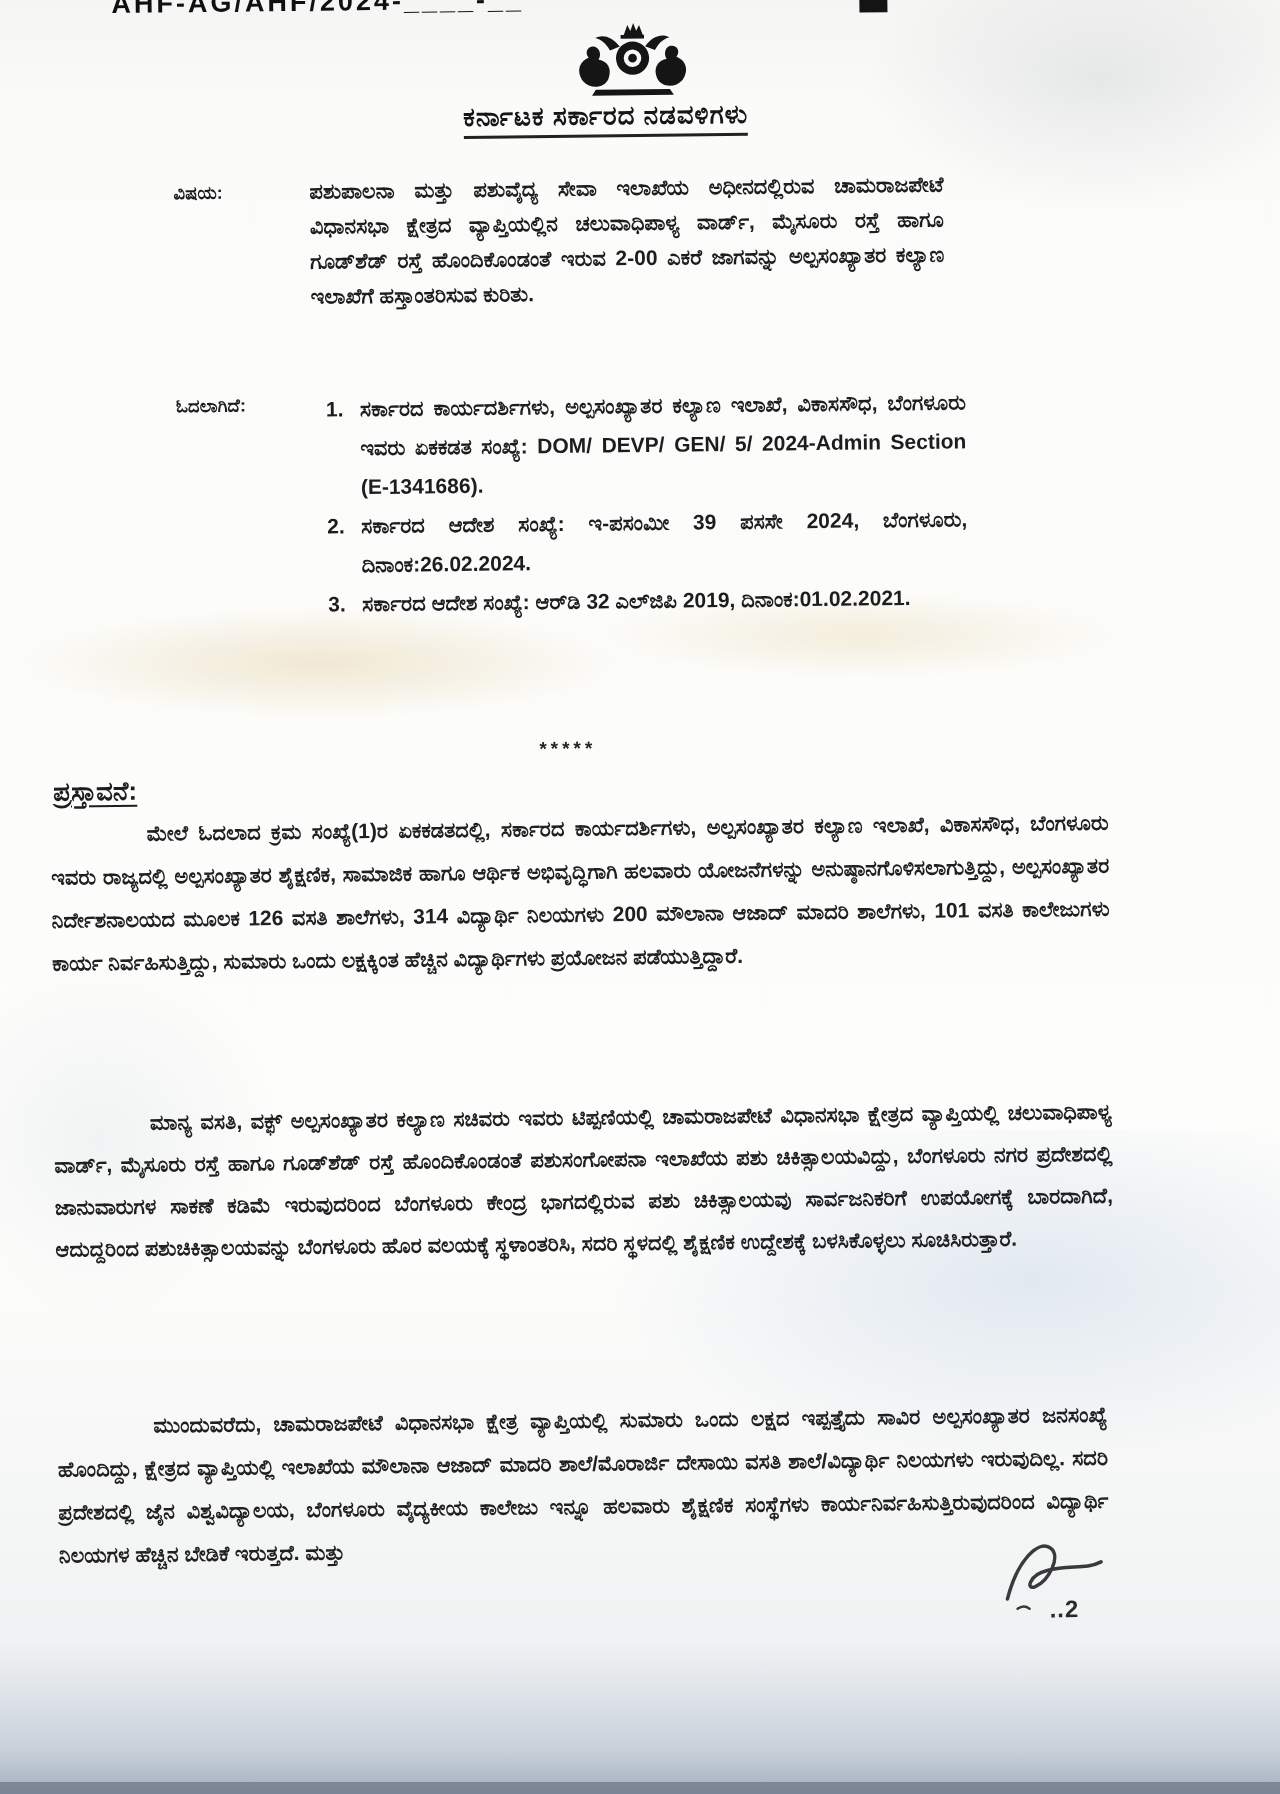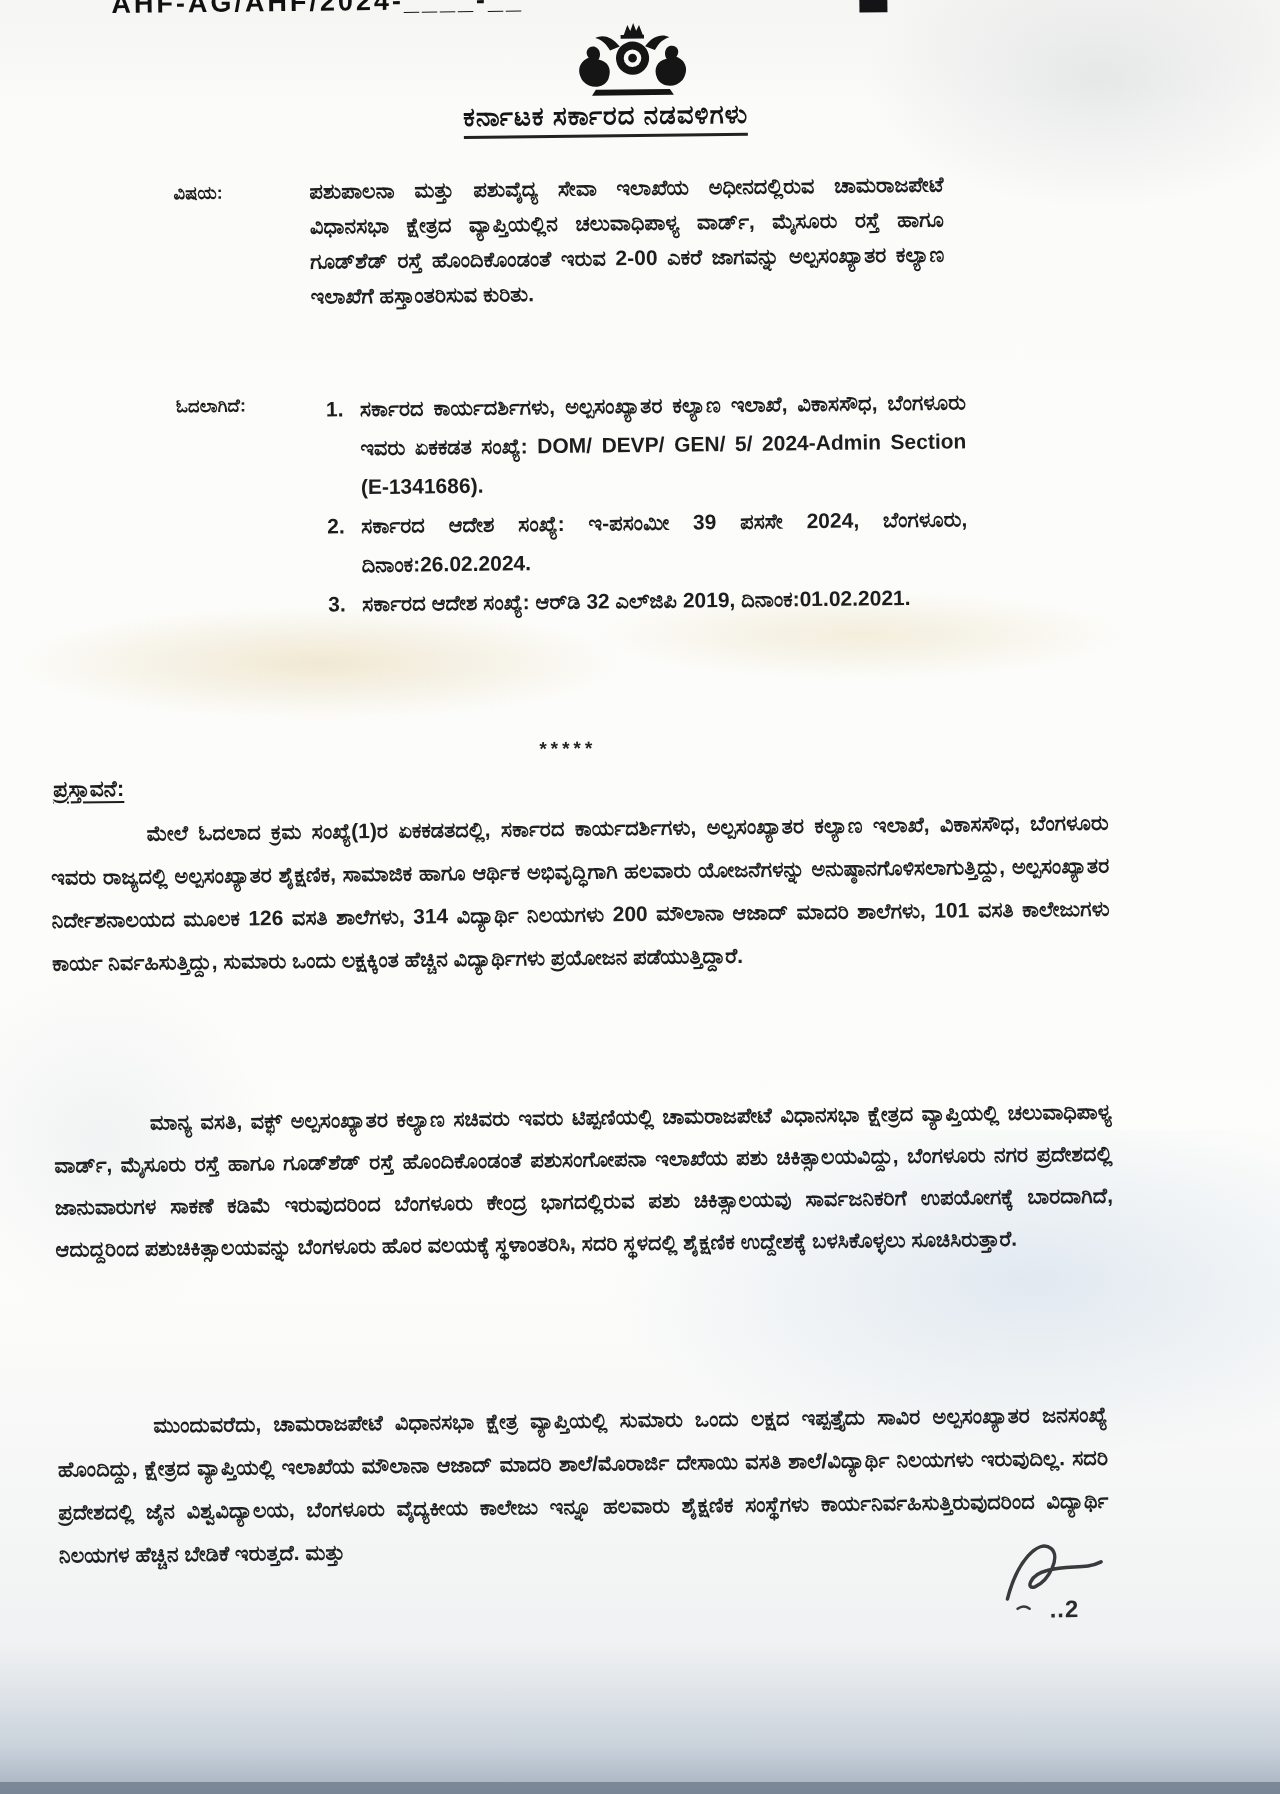"ಪ್ರಸ್ತಾವನೆ:" .preamble-heading { font-size: 22px -> 26px }
